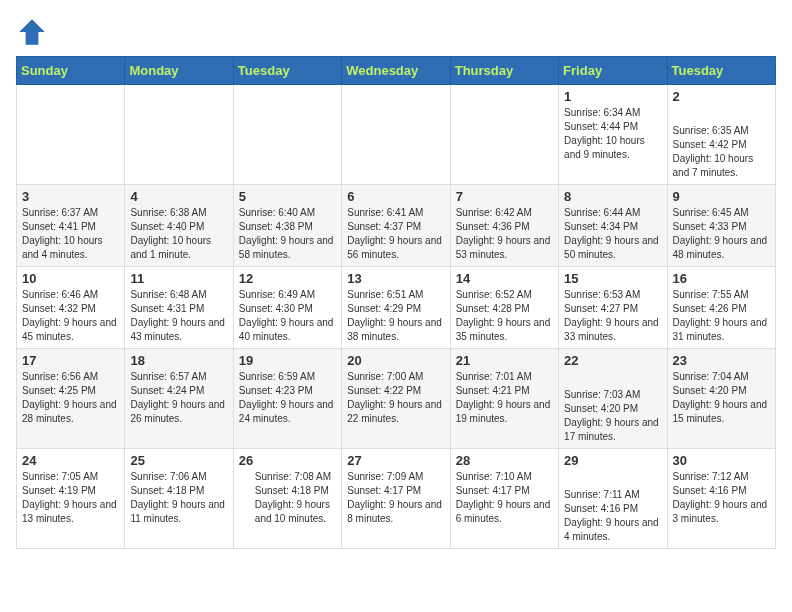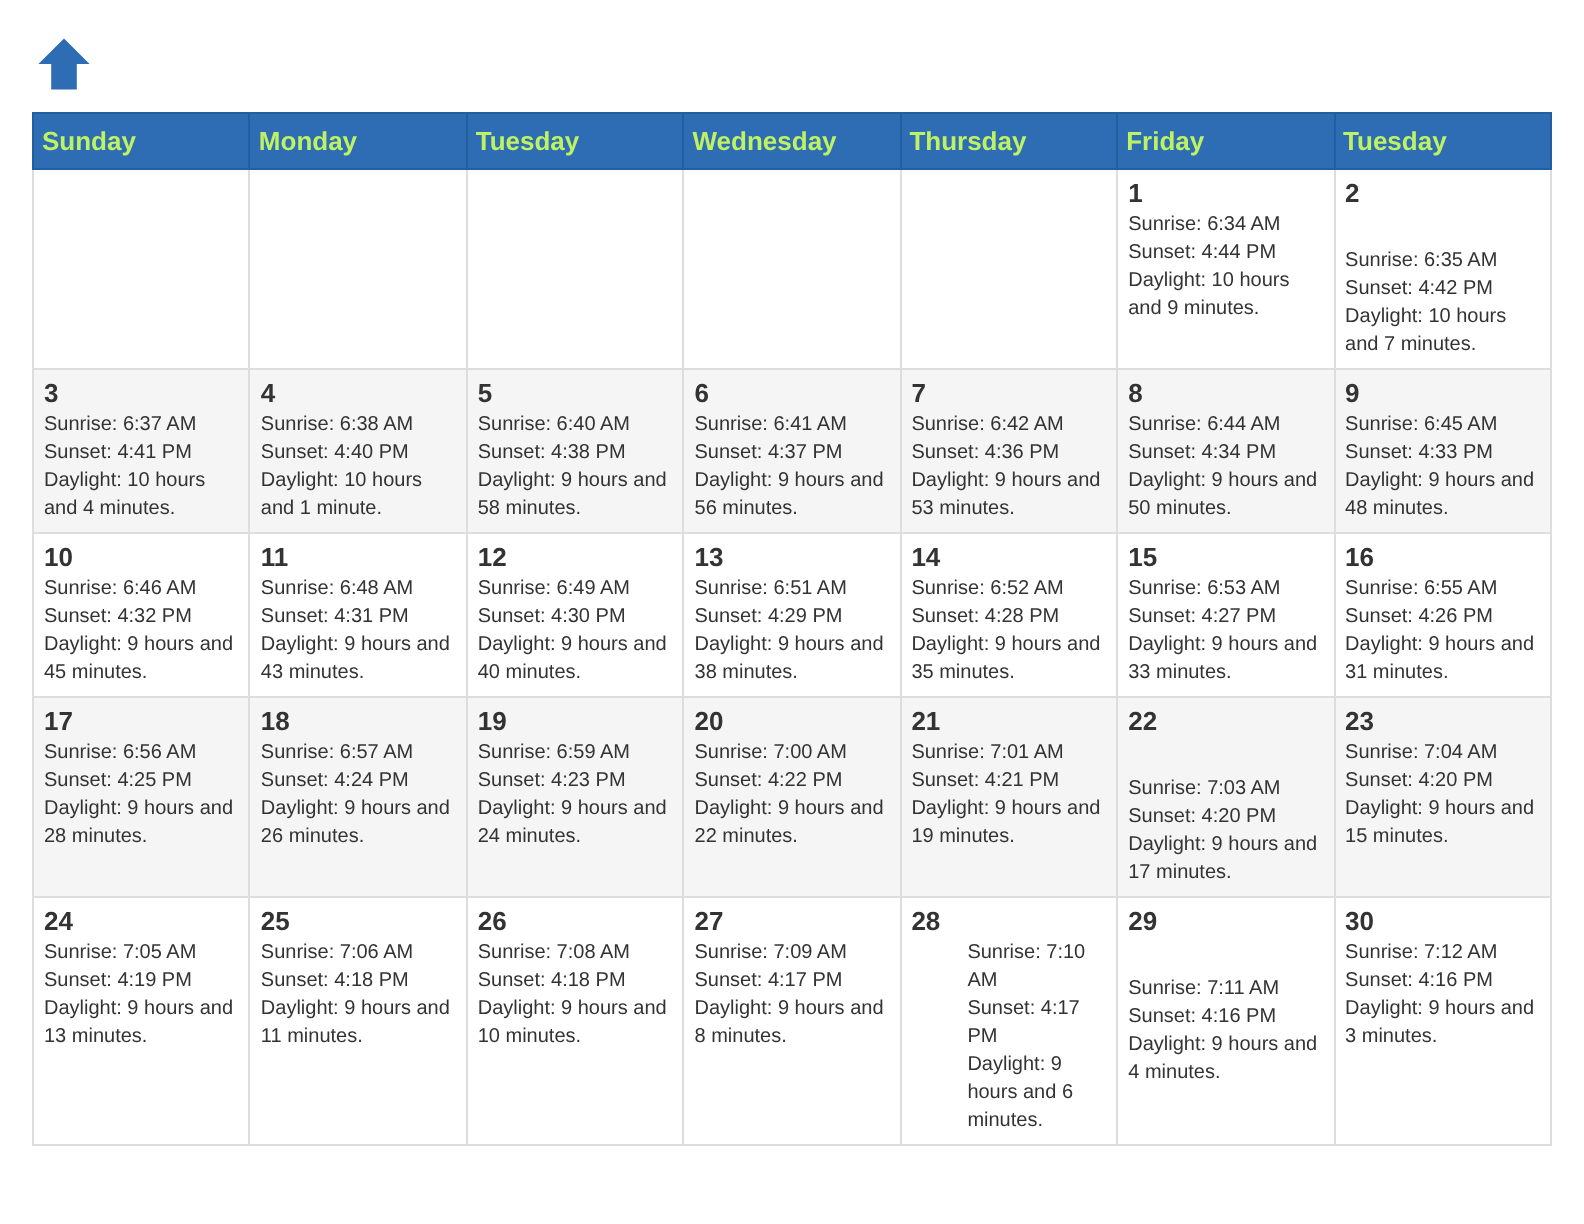"Sunrise: 6:55 AM" div.day-detail { text: 6:55 -> 7:55 }
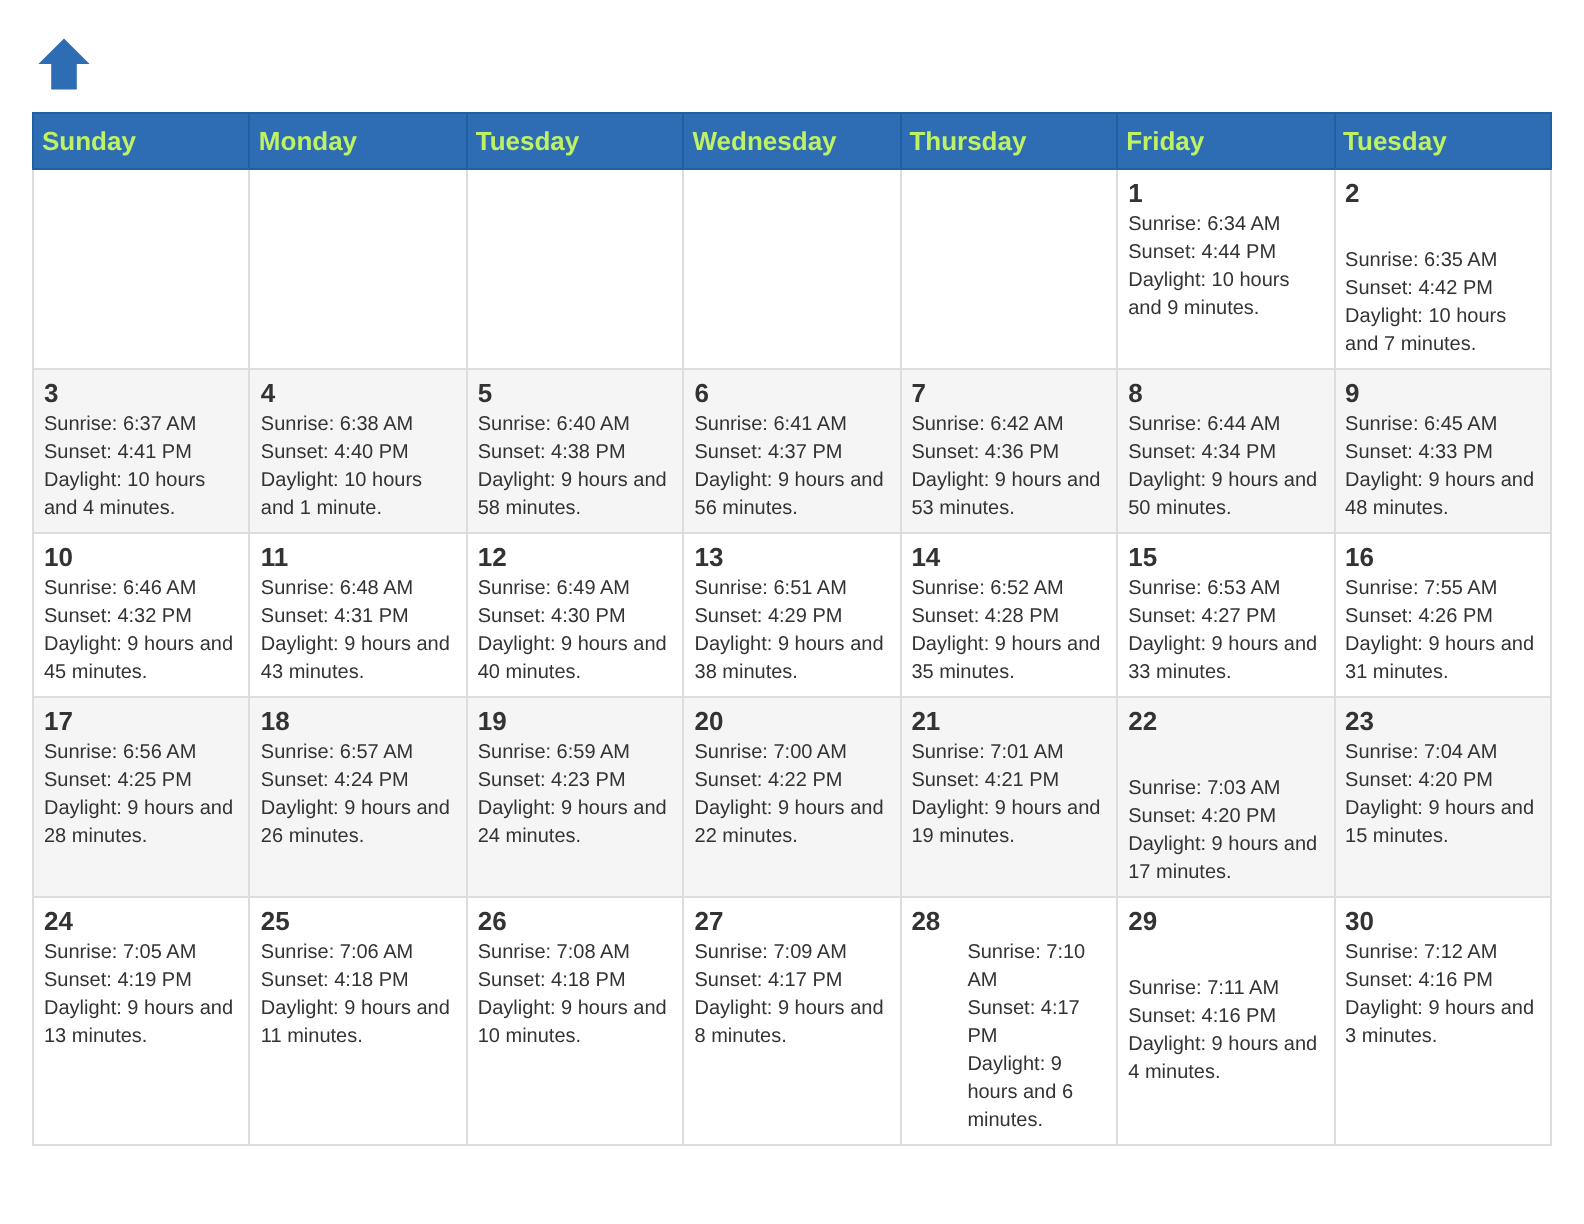"Sunrise: 7:08 AM" div.day-detail { margin-left: none -> 16px }
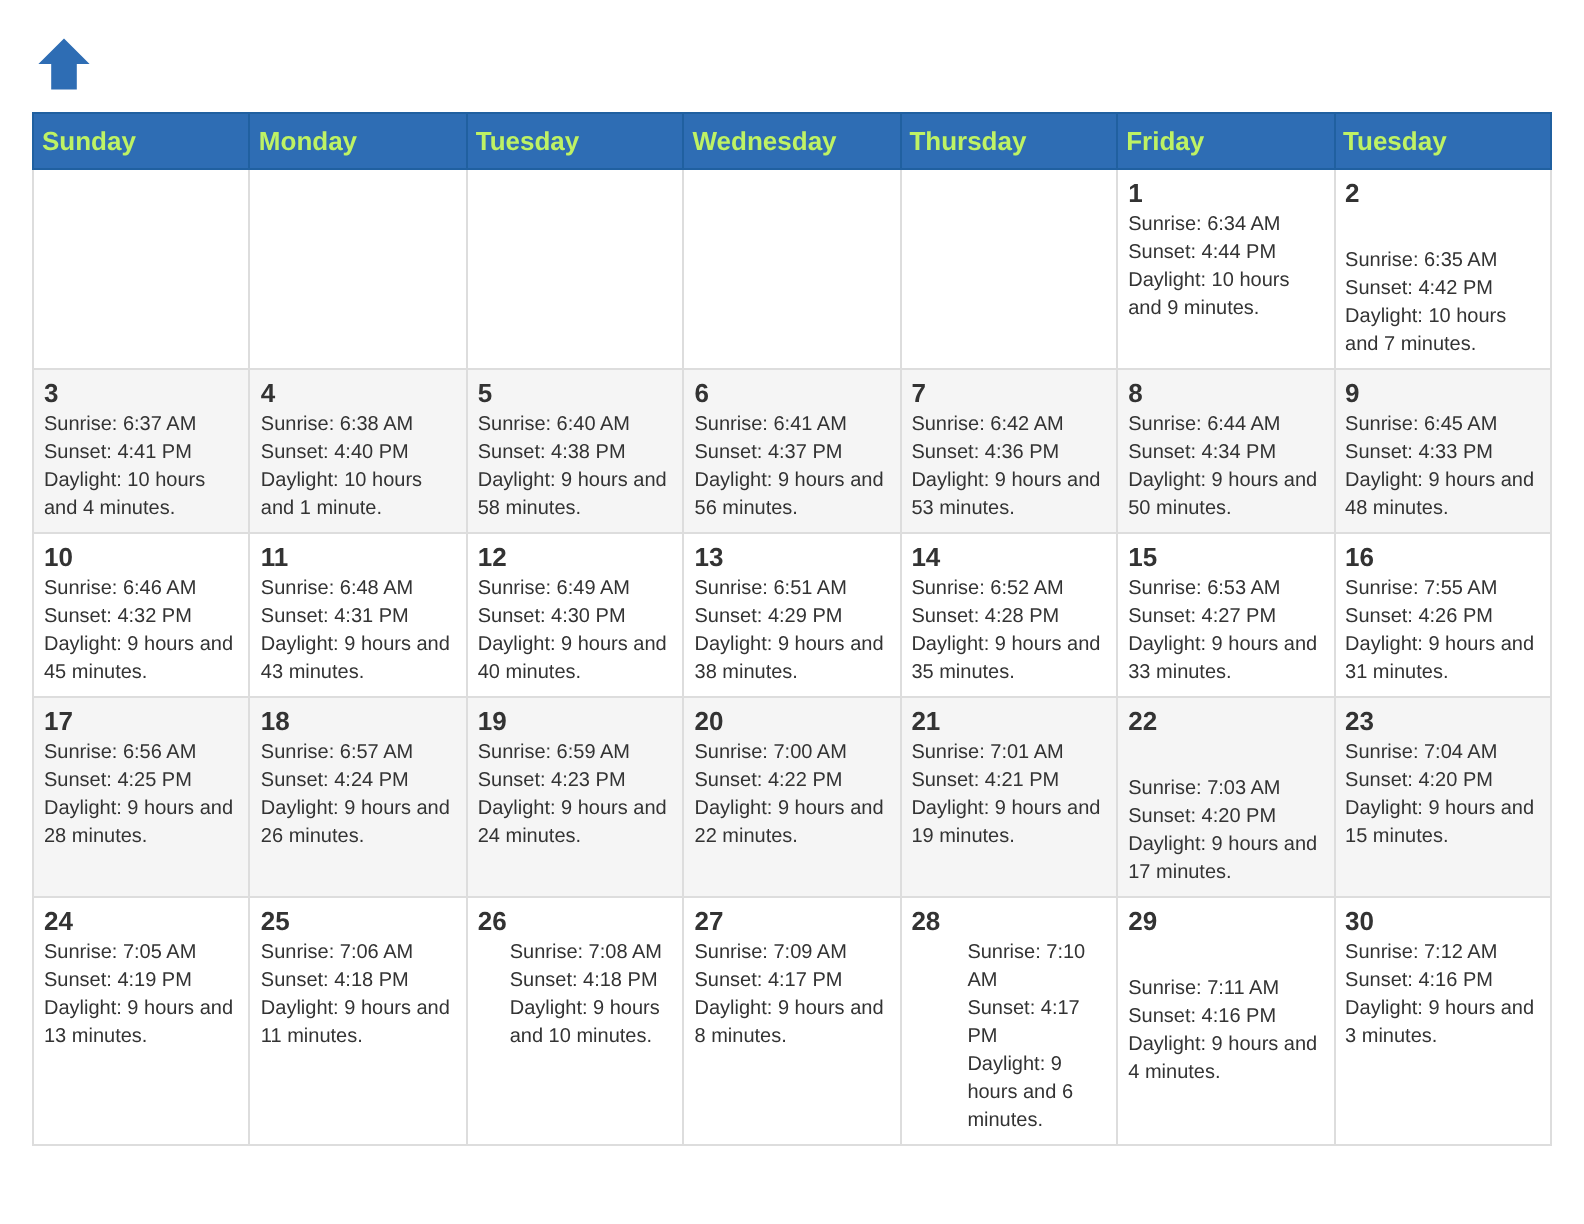"Sunrise: 7:10 AM" div.day-detail { margin-left: 28px -> none }
